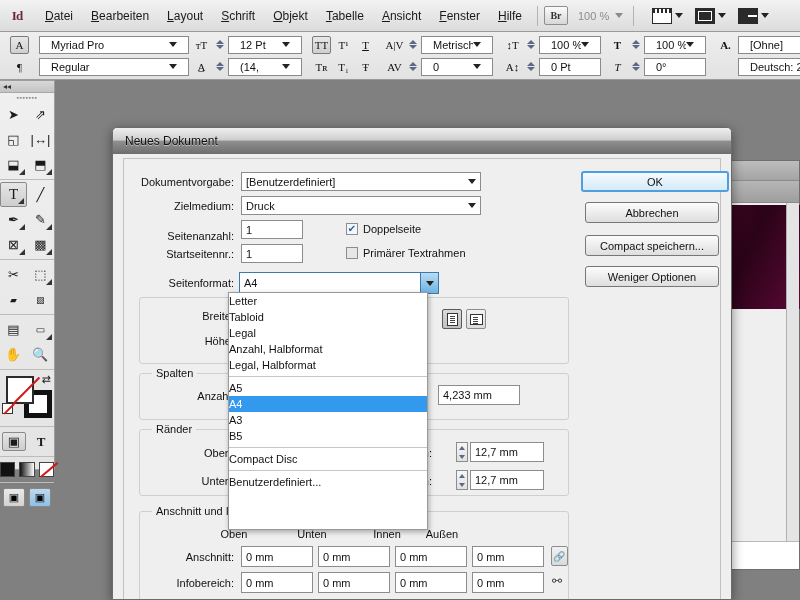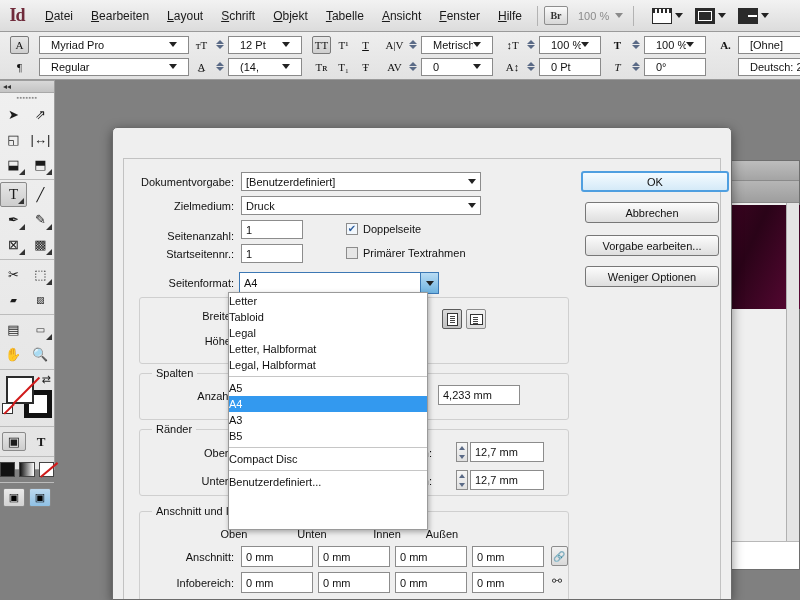"Id" .id-logo { font-size: 18px -> 13px }
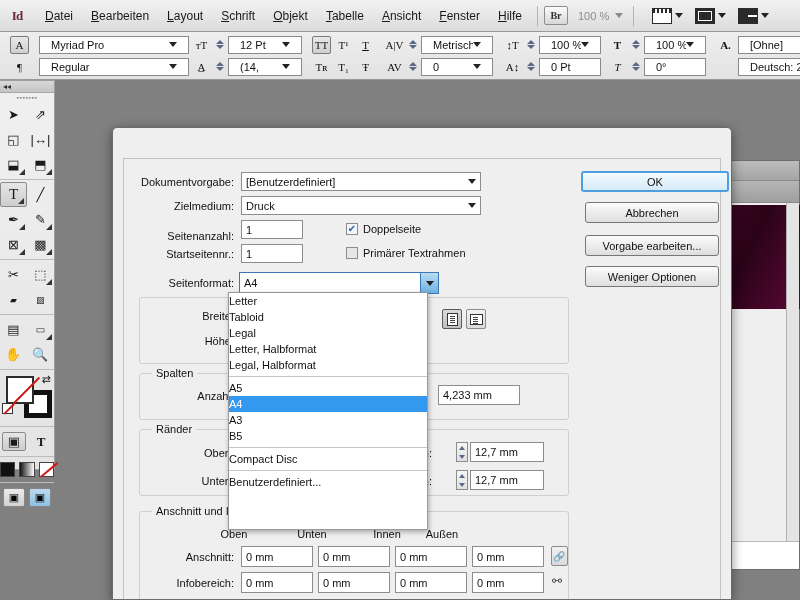"Neues Dokument" div.titlebar { html: none -> <div> <span>Neues Dokument</span> </div> }
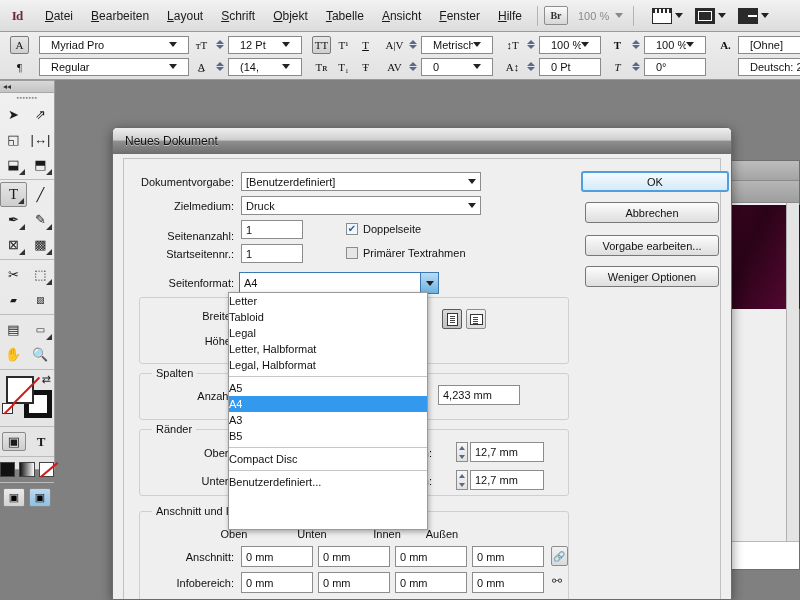"Vorgabe earbeiten..." div.dbtn { text: Vorgabe earbeiten -> Compact speichern }
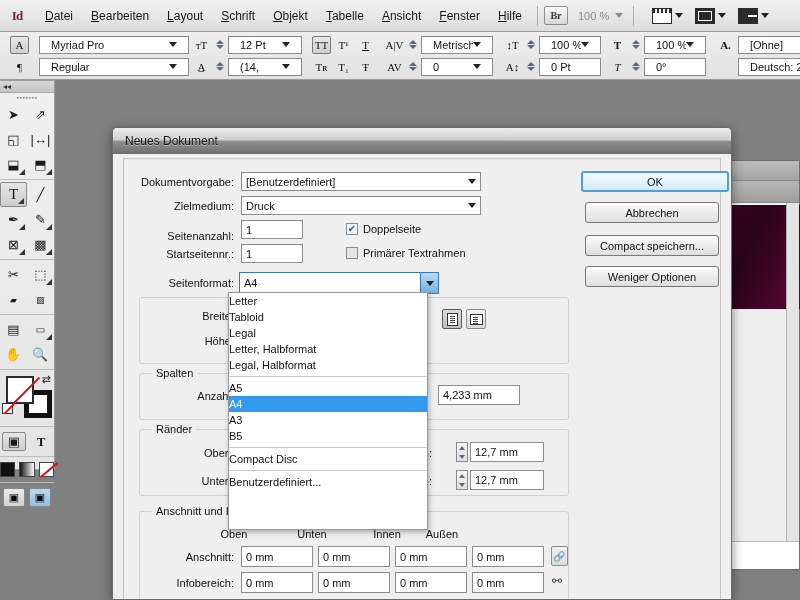"Letter, Halbformat" div.it { text: Letter -> Anzahl }
